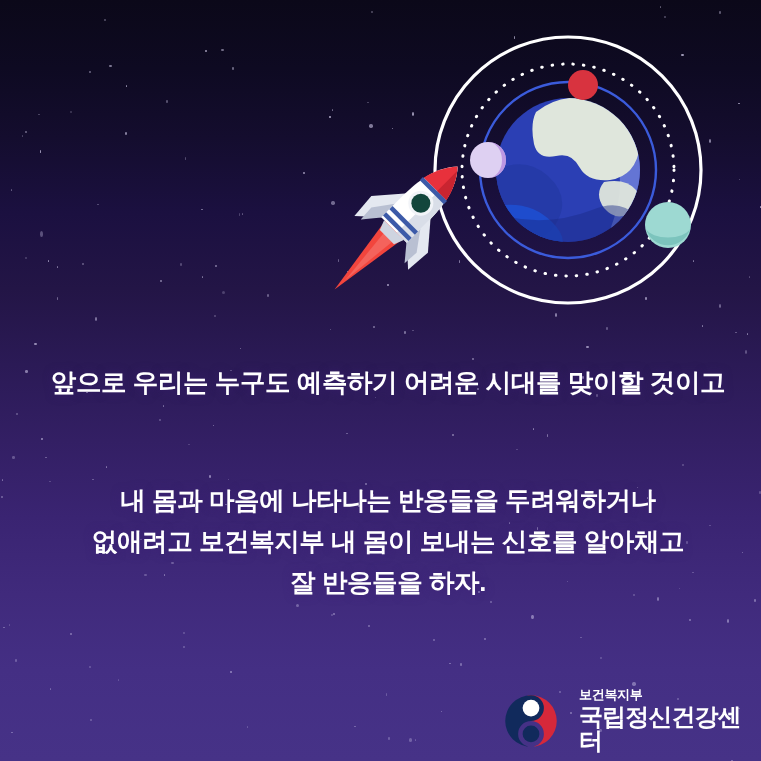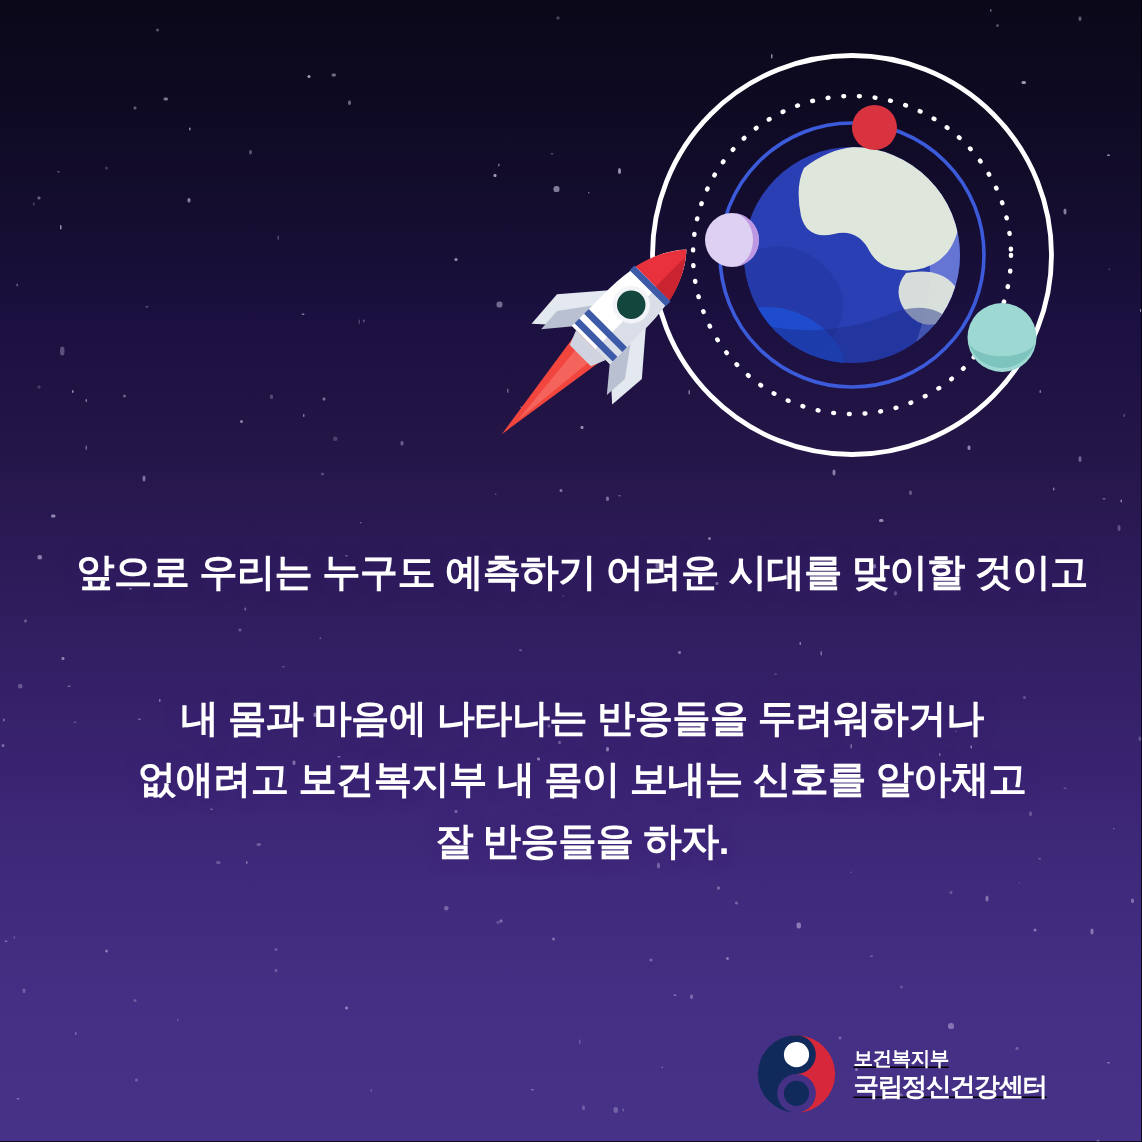"내 몸과 마음에 나타나는 반응들을" #para-2 { margin-top: 56px -> 77px }
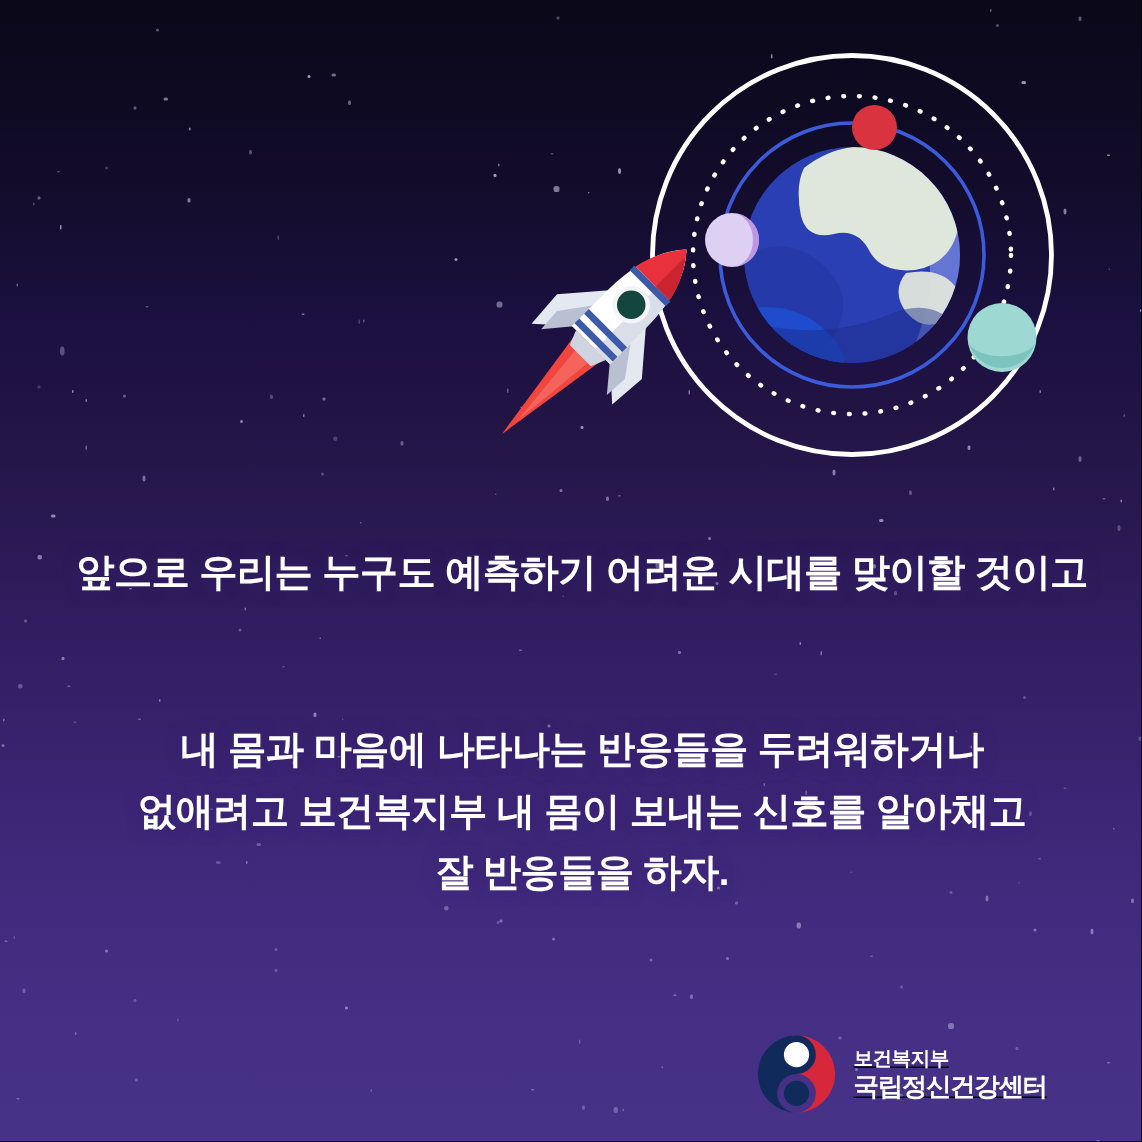"보건복지부" #logo { gap: 10px -> 20px; text-decoration: underline -> none }
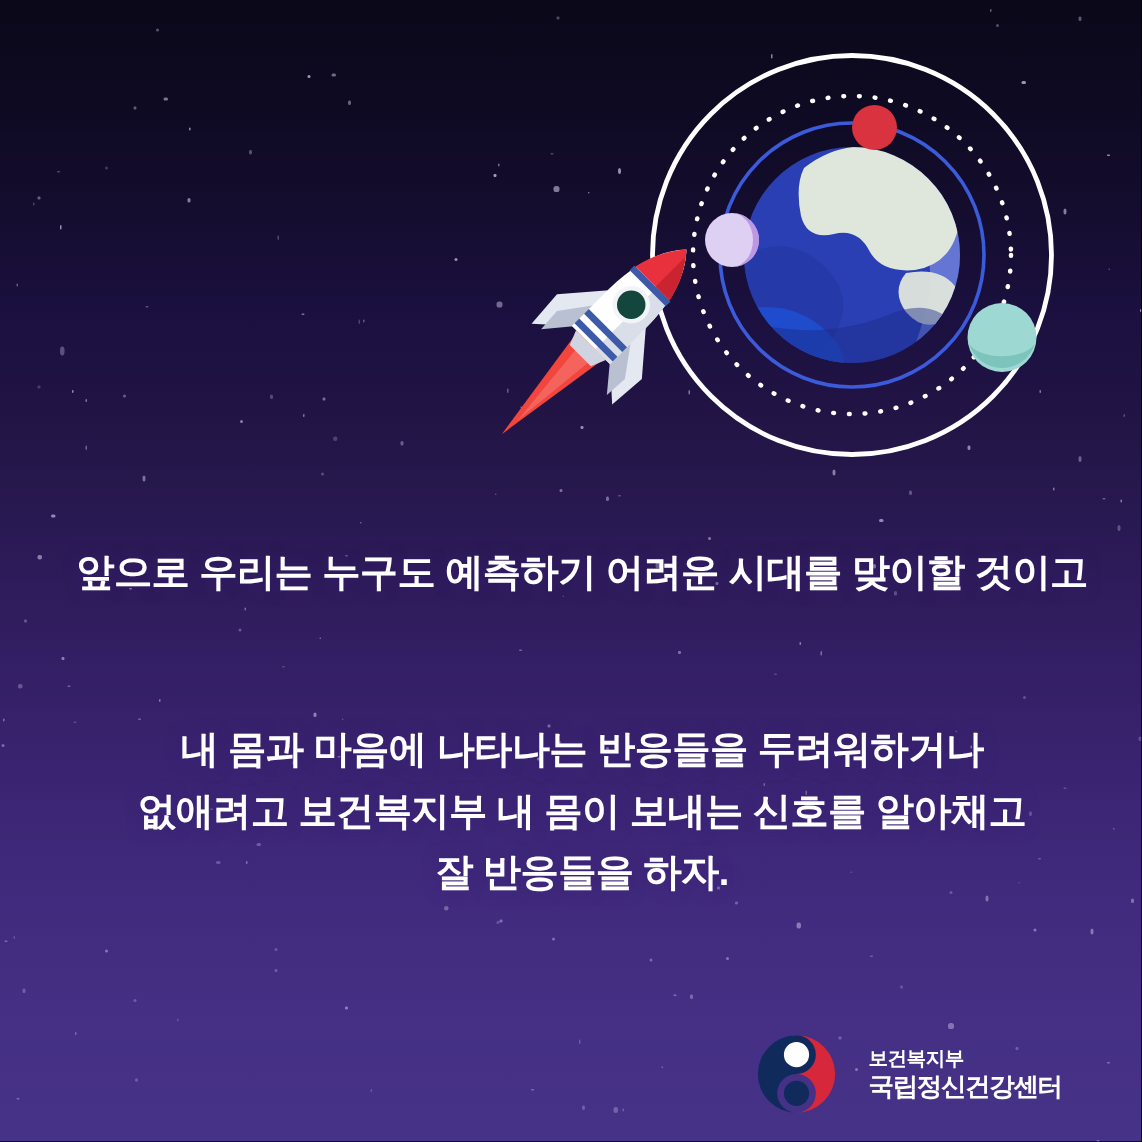"국립정신건강센터" #logo-center { font-size: 17px -> 24px }
